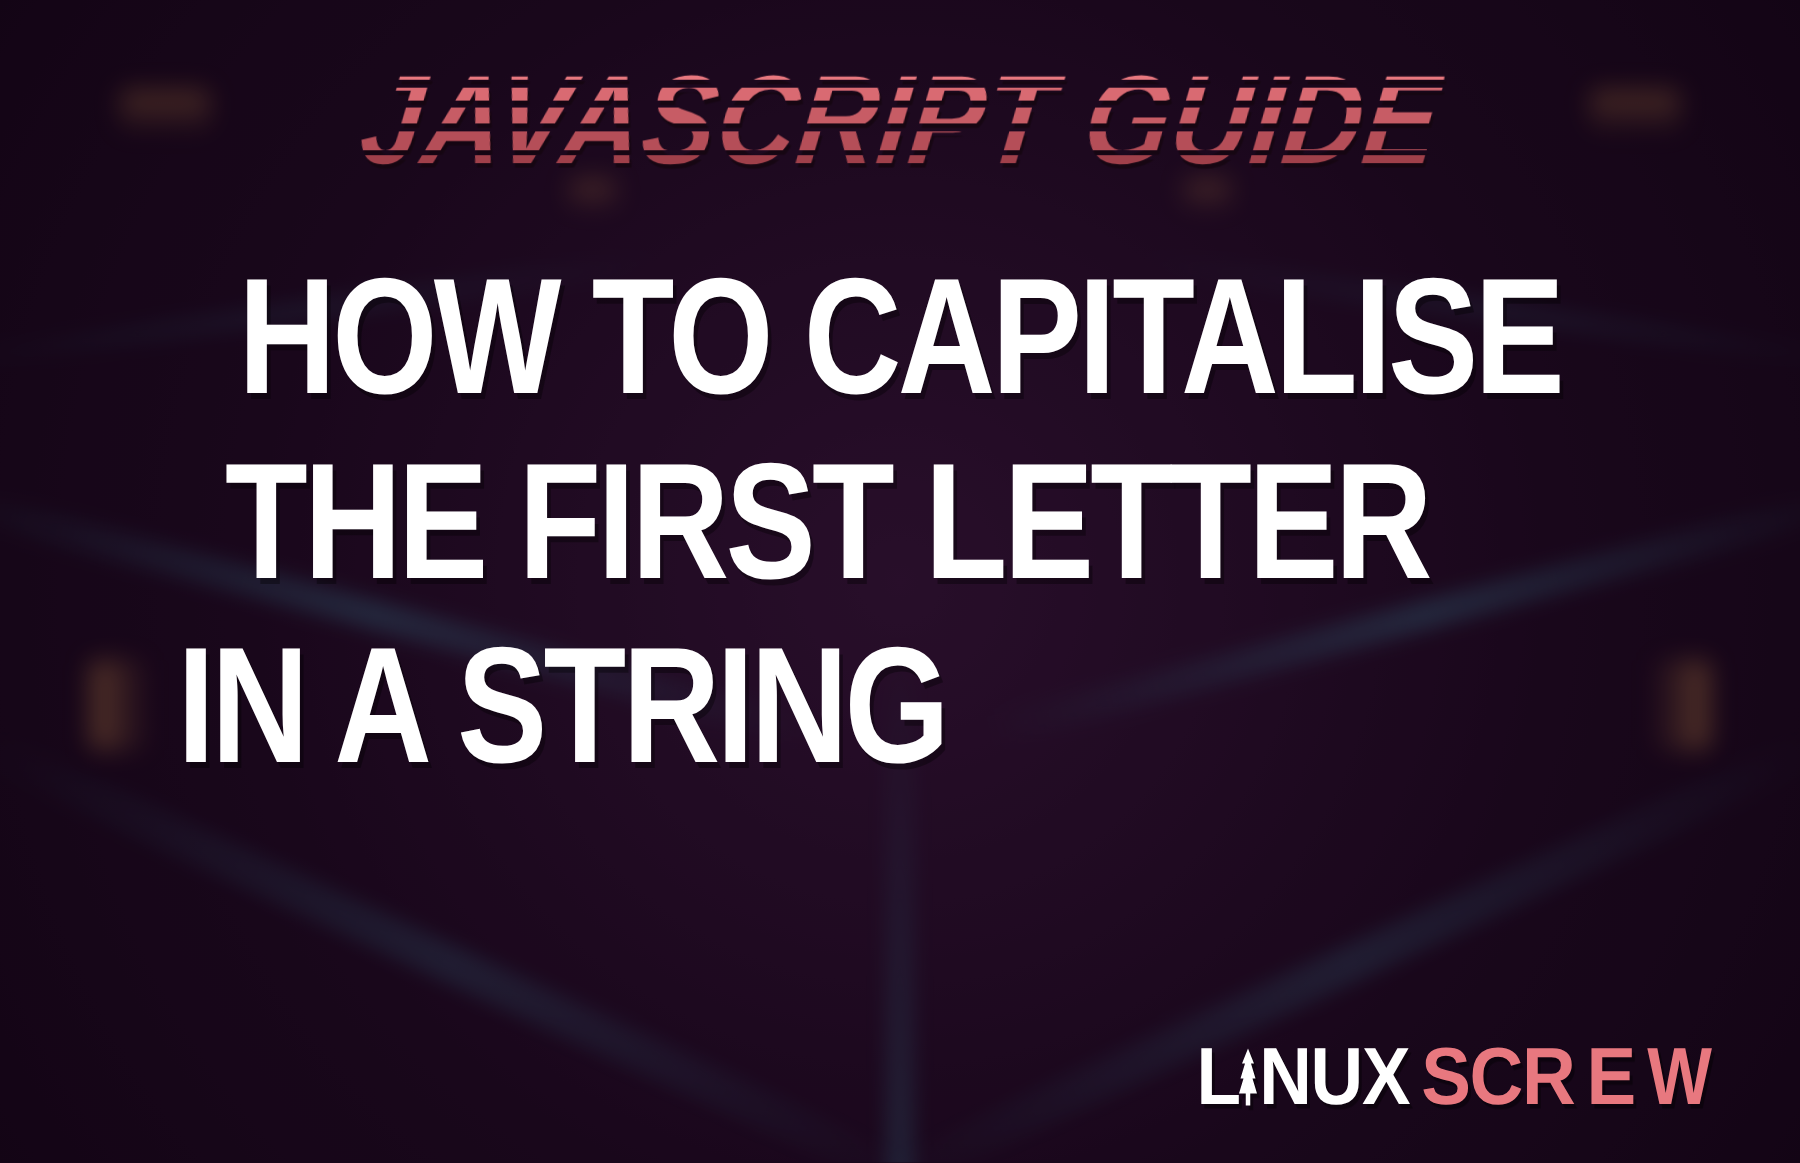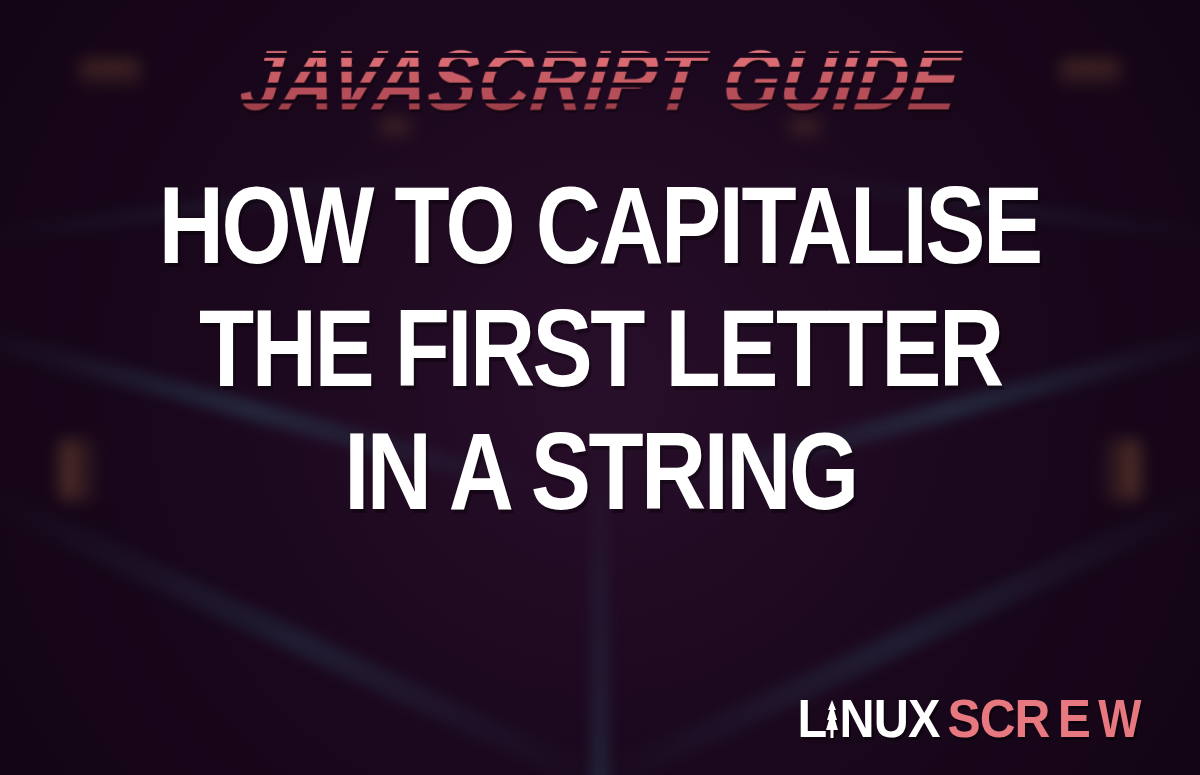"HOW TO CAPITALISE" .title-block { align-items: center -> flex-start }
